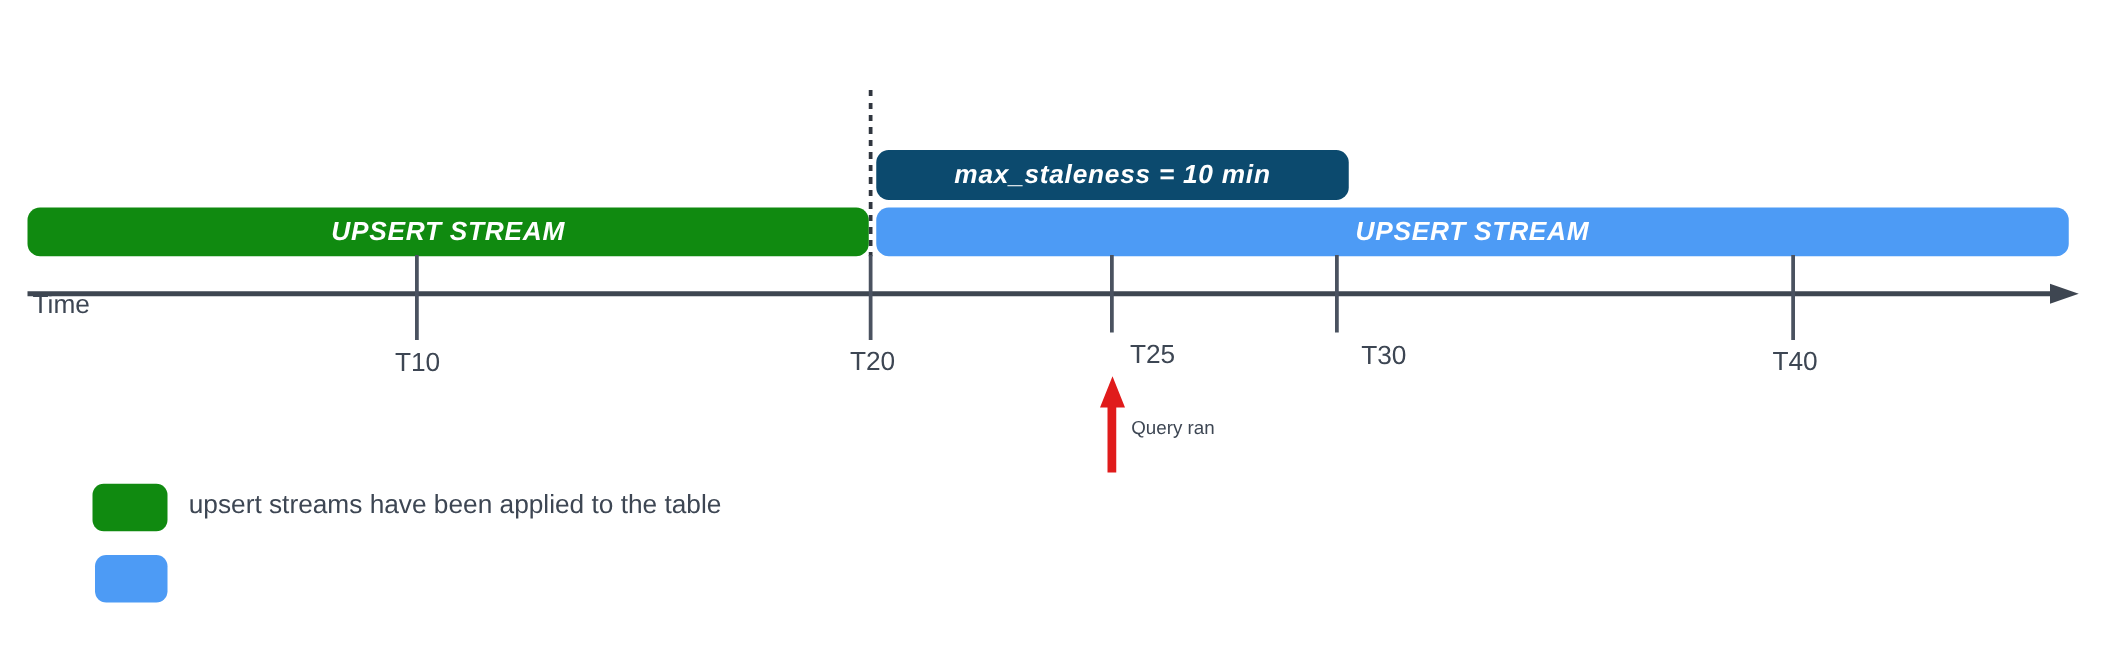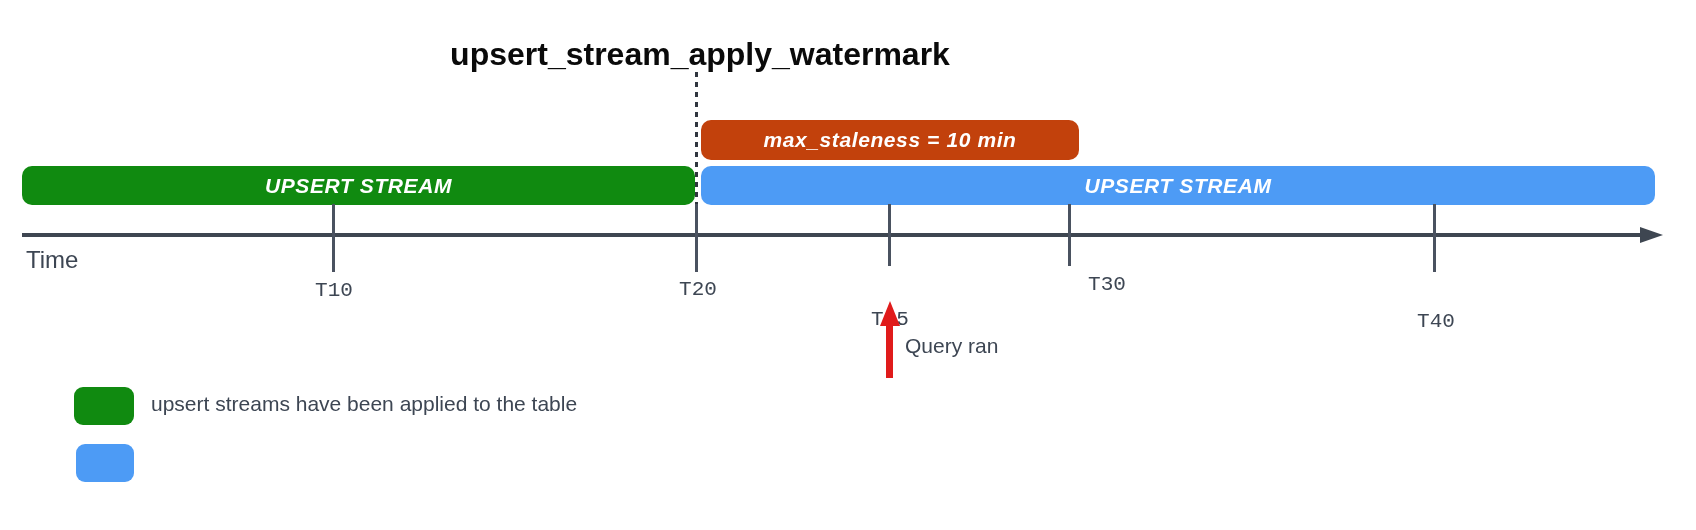"upsert_stream_apply_watermark" div.title { html: <div>upsert_stream_apply_watermark</div> -> none }
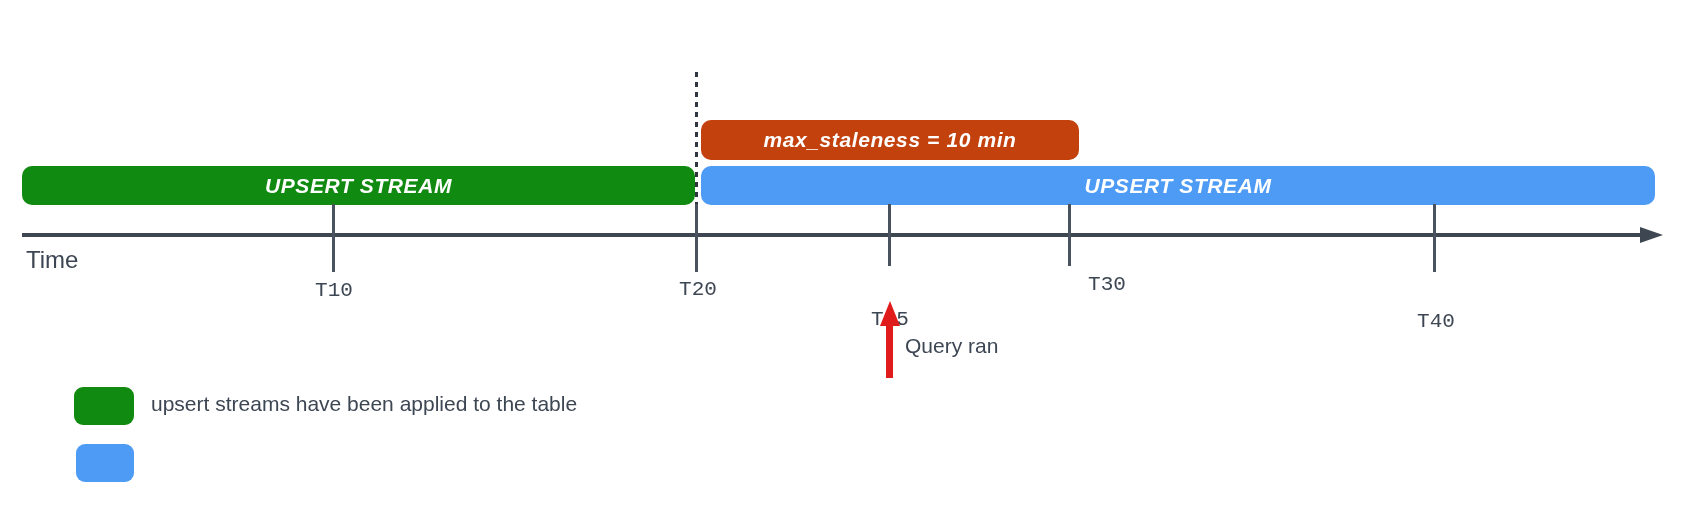"max_staleness = 10 min" .bar.orange { background: #c2410c -> #0c4a6e }
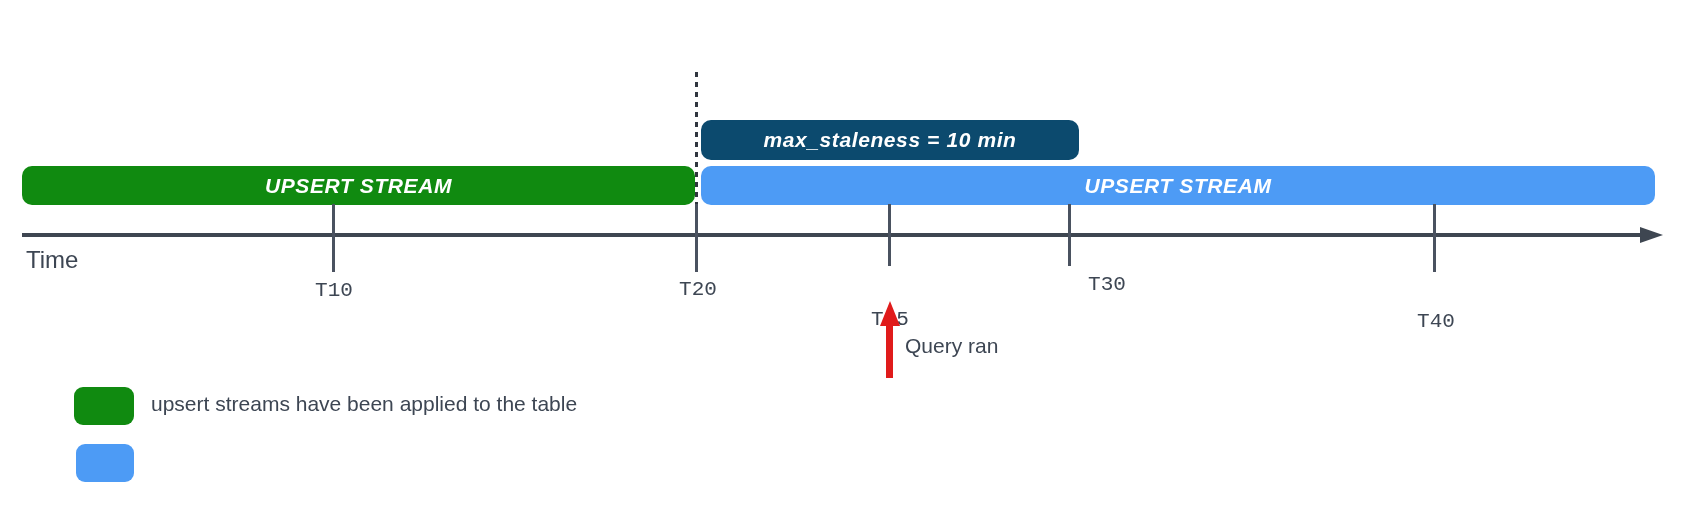"Time" .axis-label { font-size: 24px -> 21px; top: 246px -> 232px }
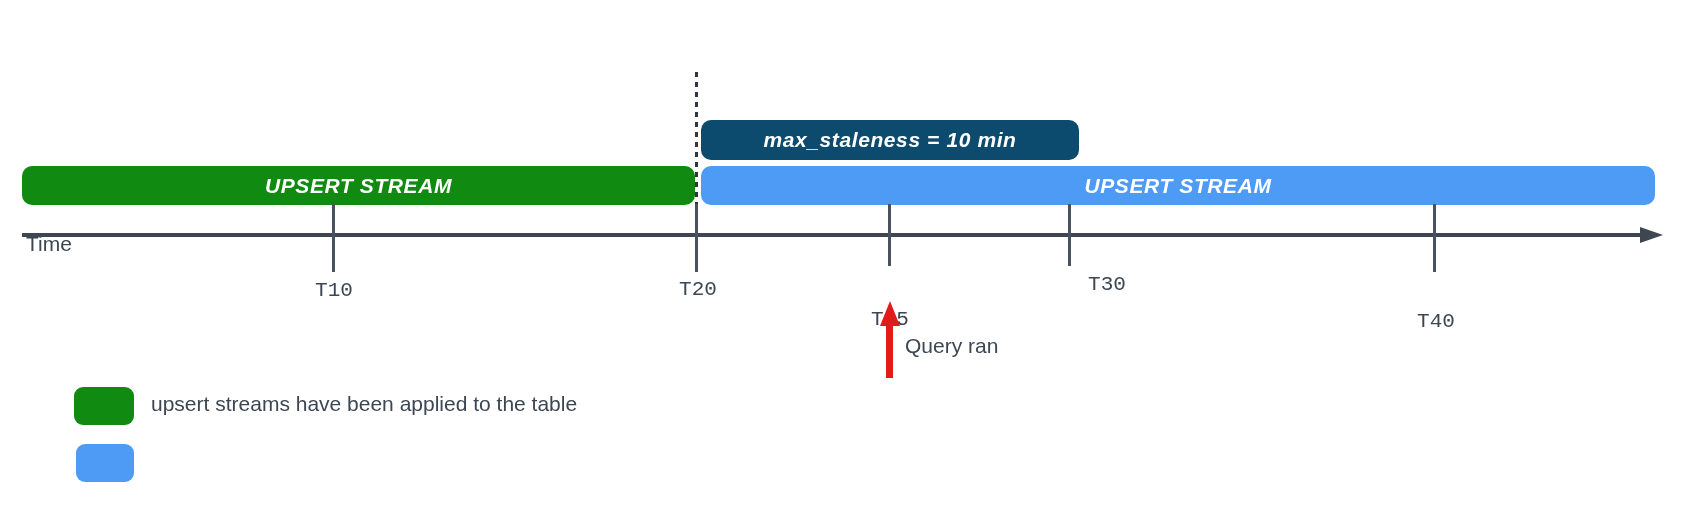"T10" .tick-label { font-family: Liberation Mono, monospace -> none }
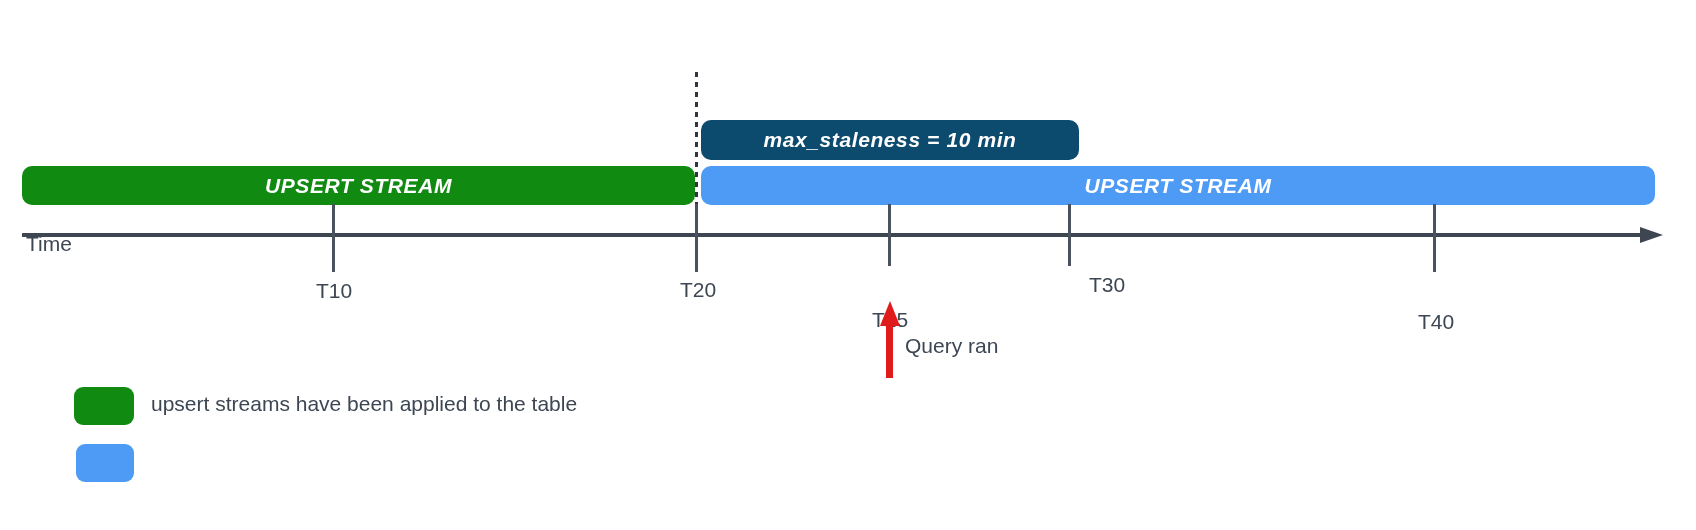"T25" div.tick-label { left: 890px -> 922px; margin-top: 36px -> none }
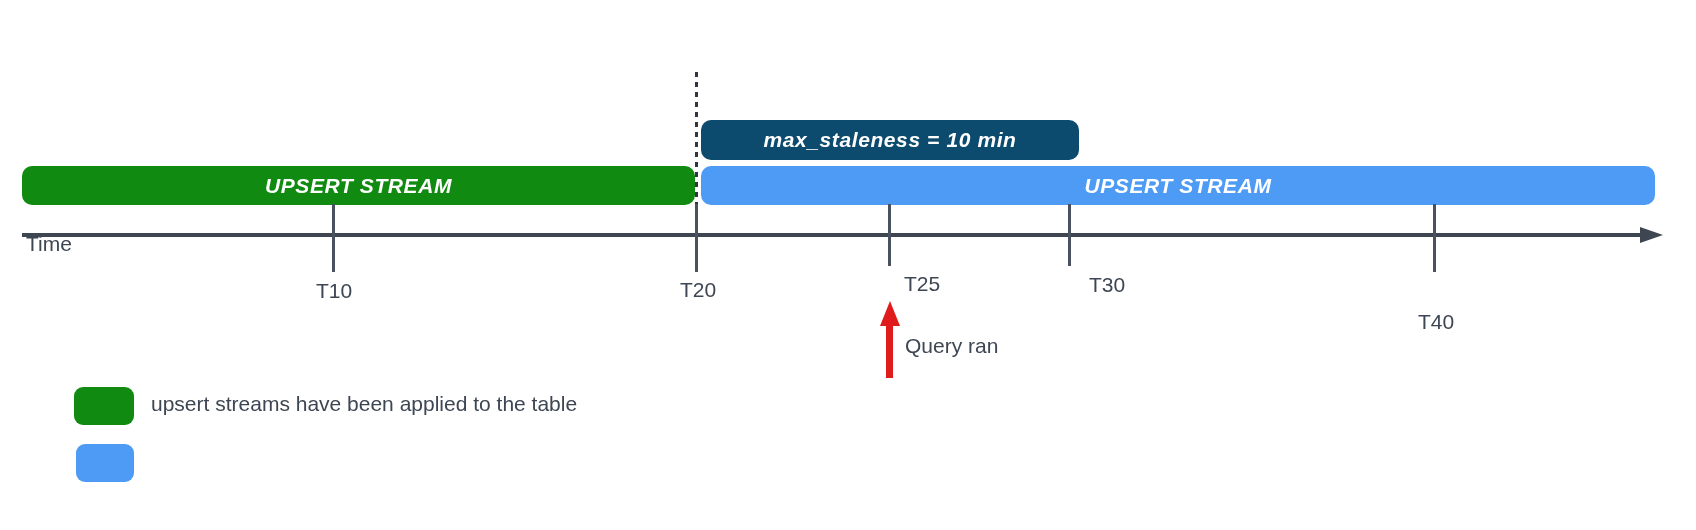"T40" div.tick-label { margin-top: 32px -> none }
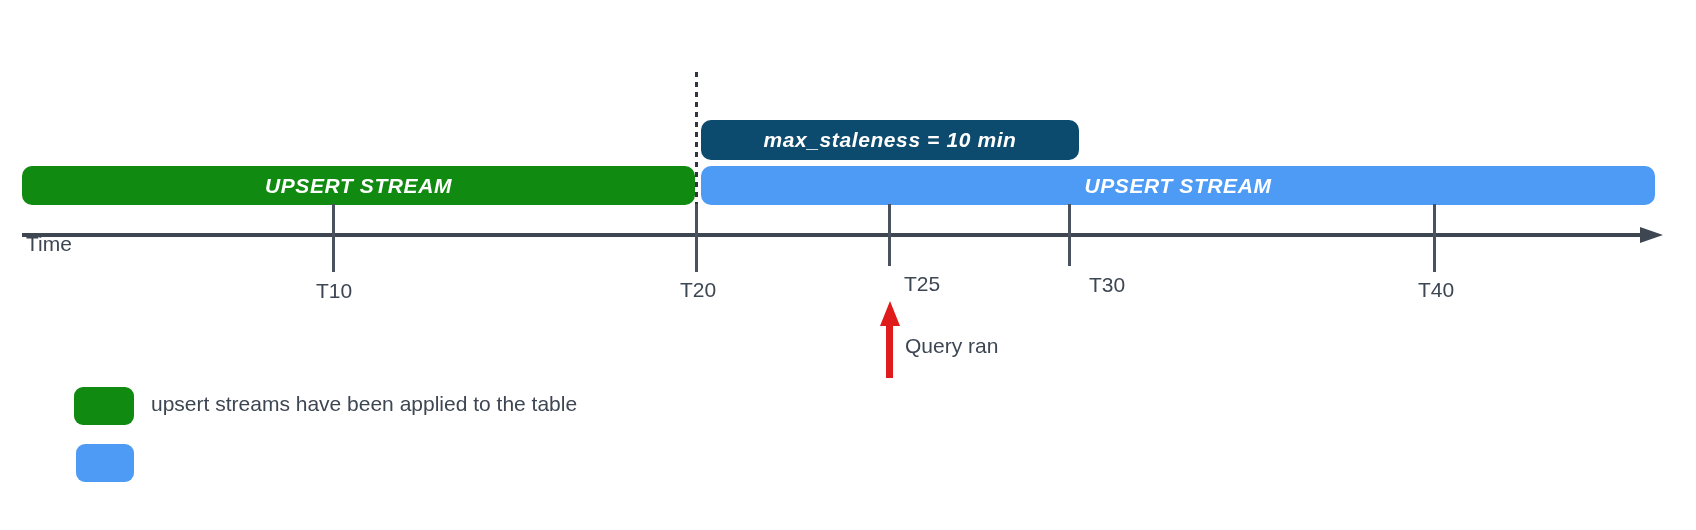"Query ran" .q-label { font-size: 21px -> 15px }
